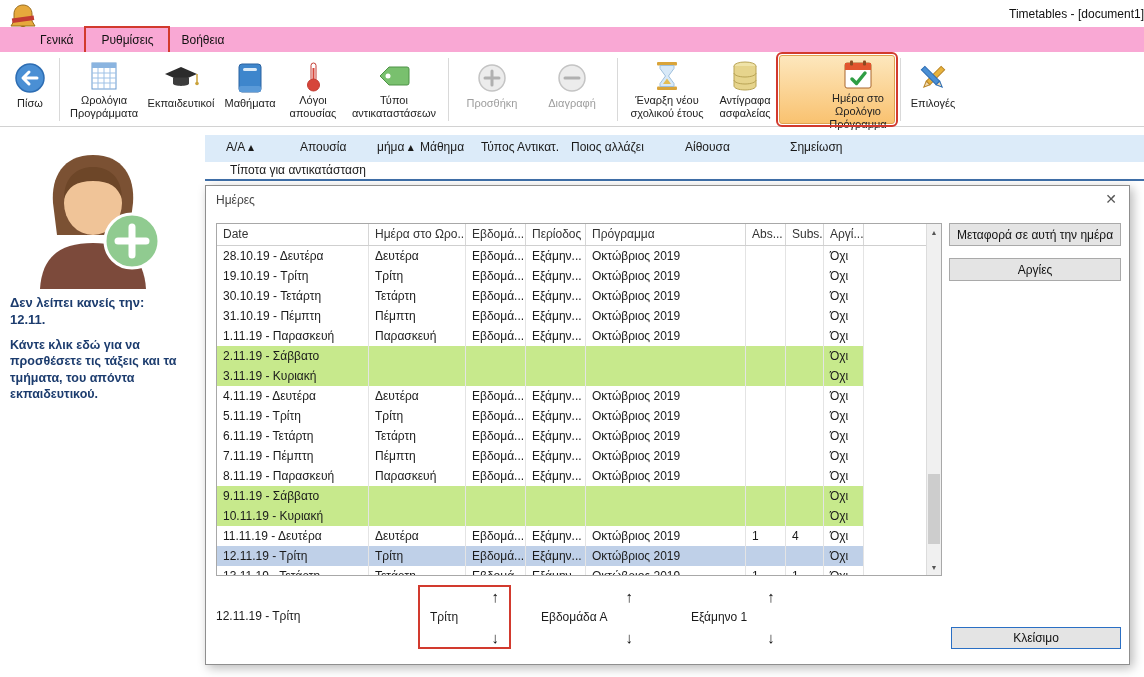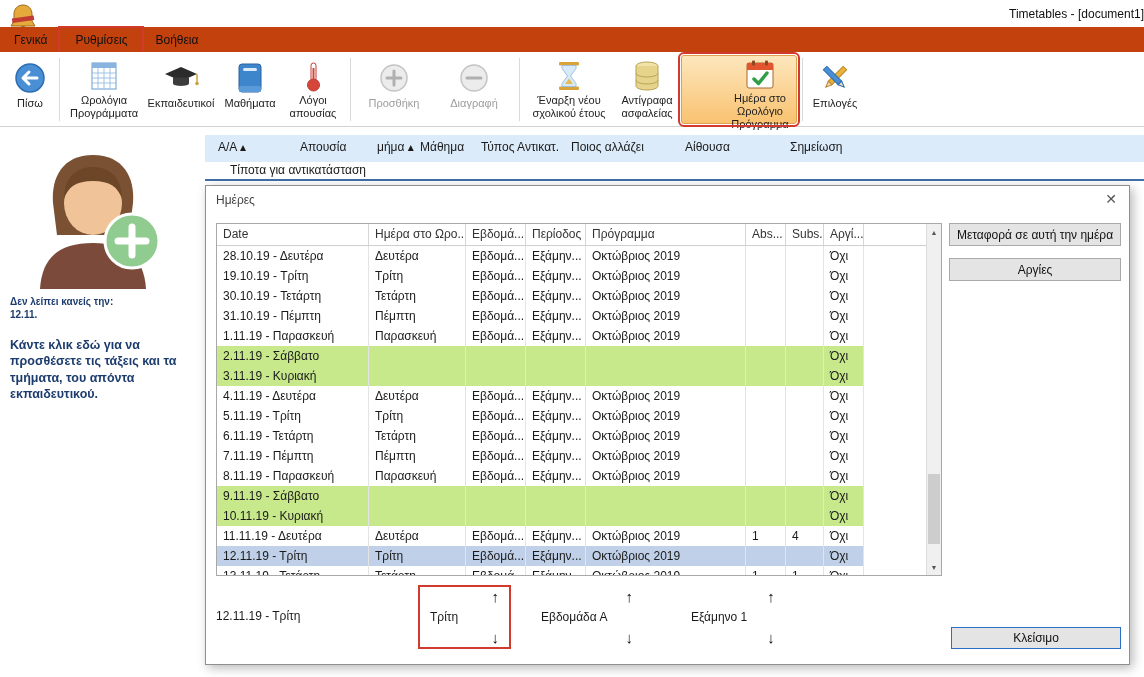"Γενικά" .menubar { background: #c2410c -> #f9a8d4; padding-left: none -> 26px }
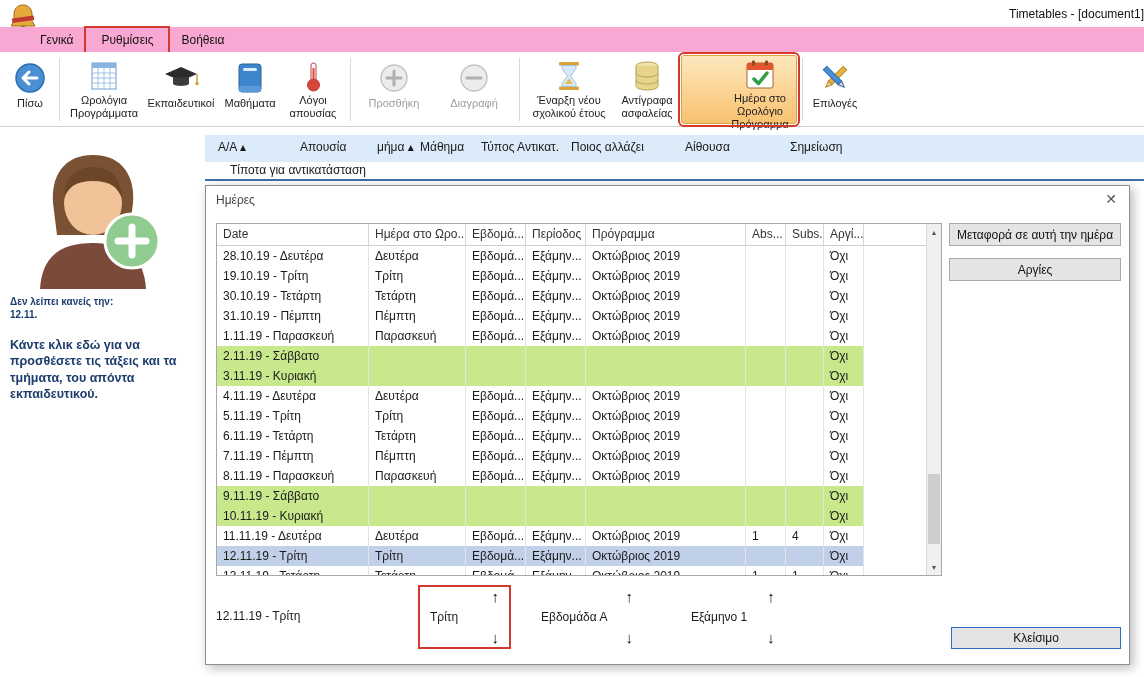"Τύποι αντικαταστάσεων" div.tb-btn { html: none -> <div> <span> <svg> <path></path> <circle></circle> </svg> </span> <span>Τύποι αντικαταστάσεων</span> </div> }
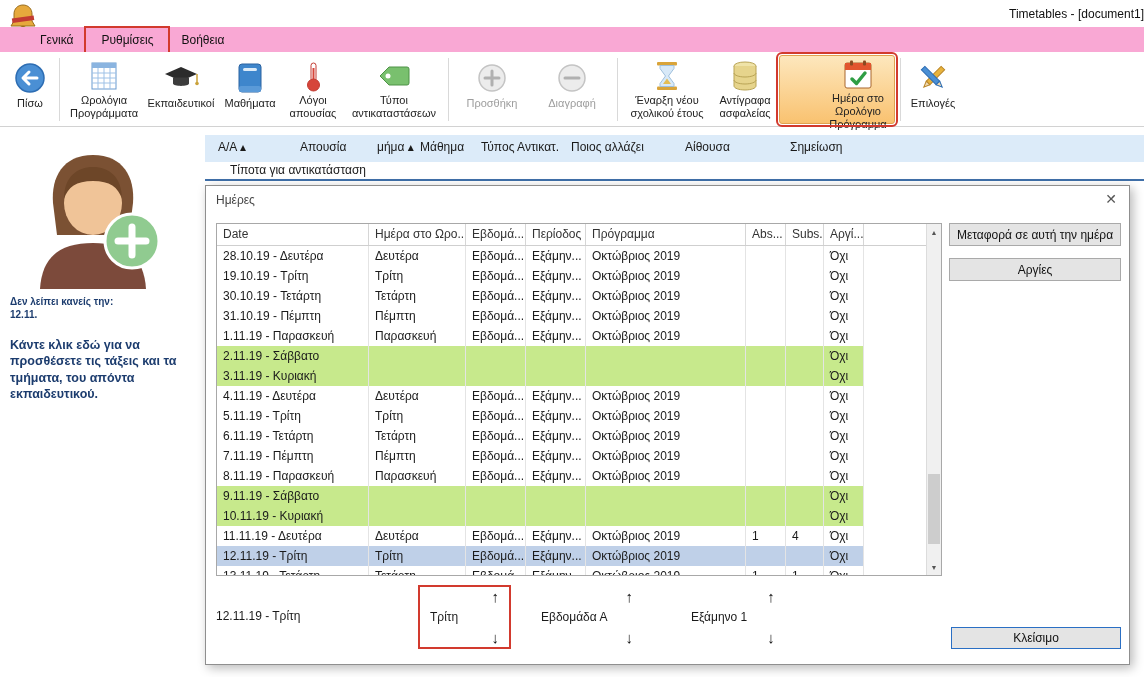"A/A ▴" span.bg-th { left: 13px -> 21px }
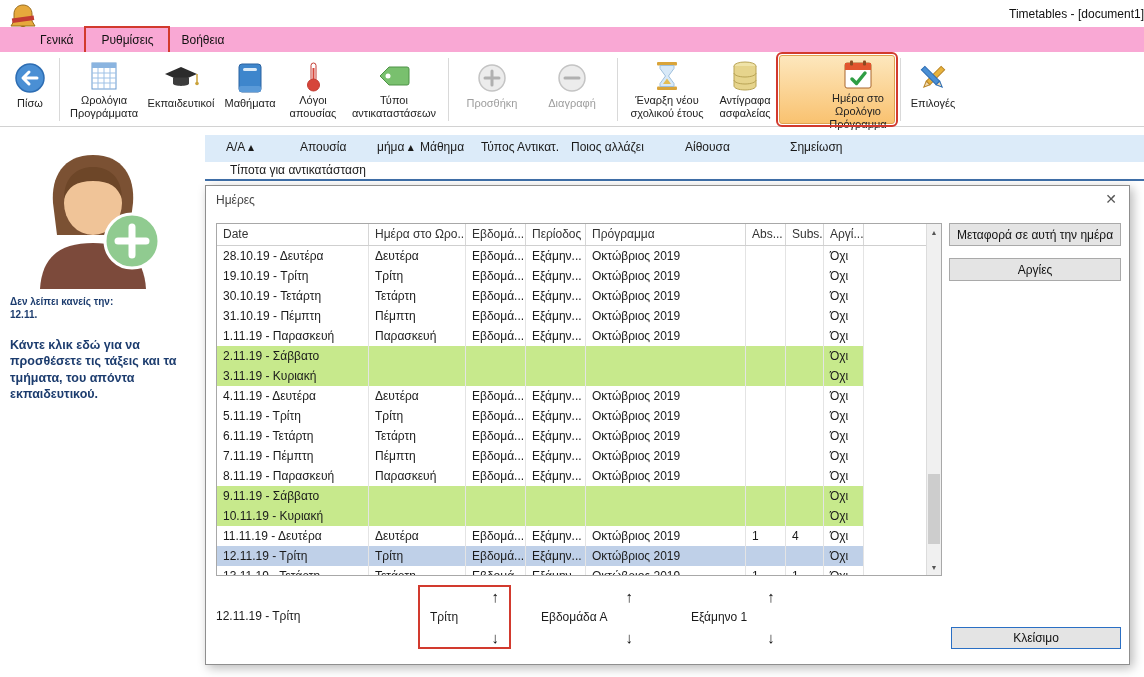"Δεν λείπει κανείς την:" .sb-status { font-size: 10px -> 13px }
